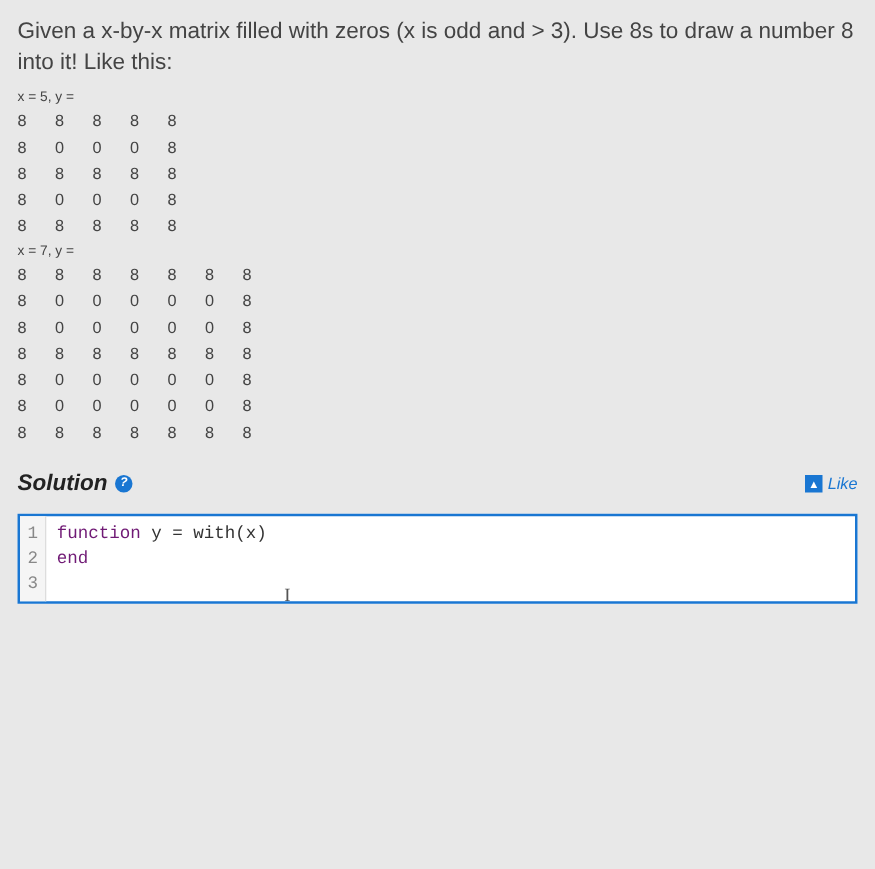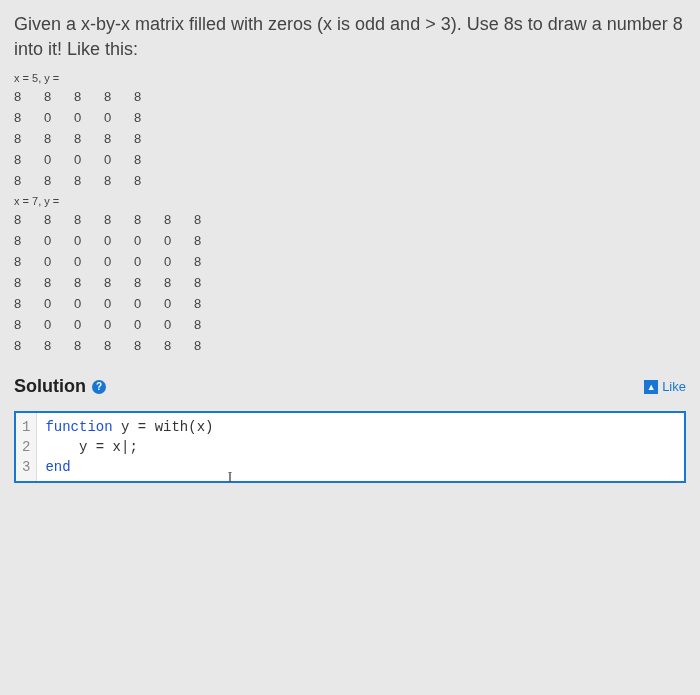"Solution" .solution-header { font-style: none -> italic }
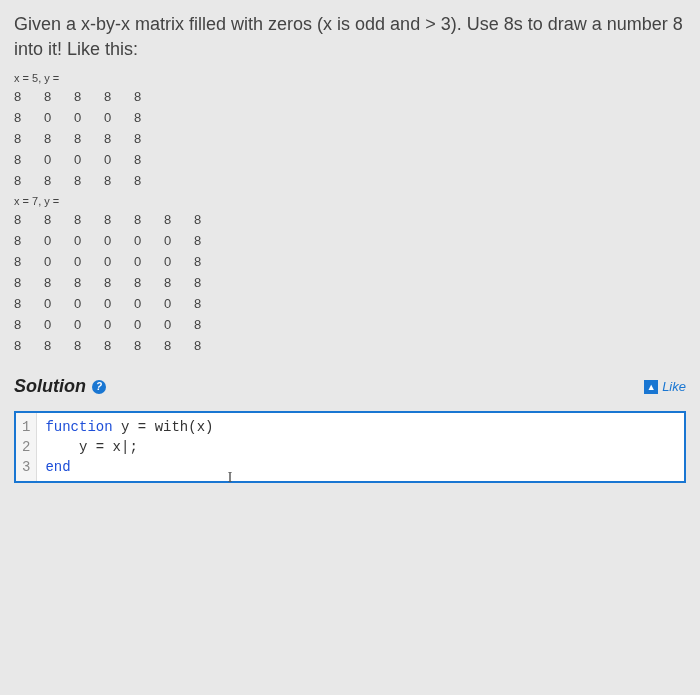"function" .keyword { color: #1d4ed8 -> #701a75 }
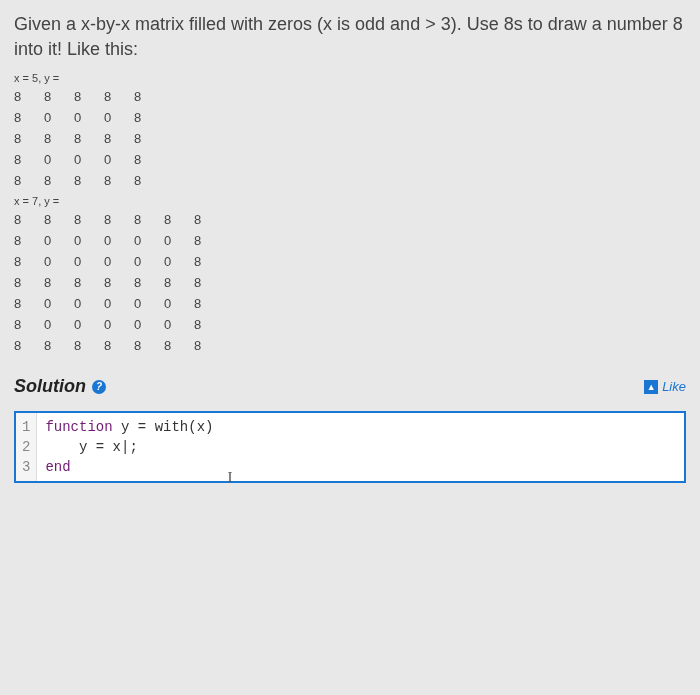"y = x|;" div.code-line { html: <div><span> y = x|;</span></div> -> none }
